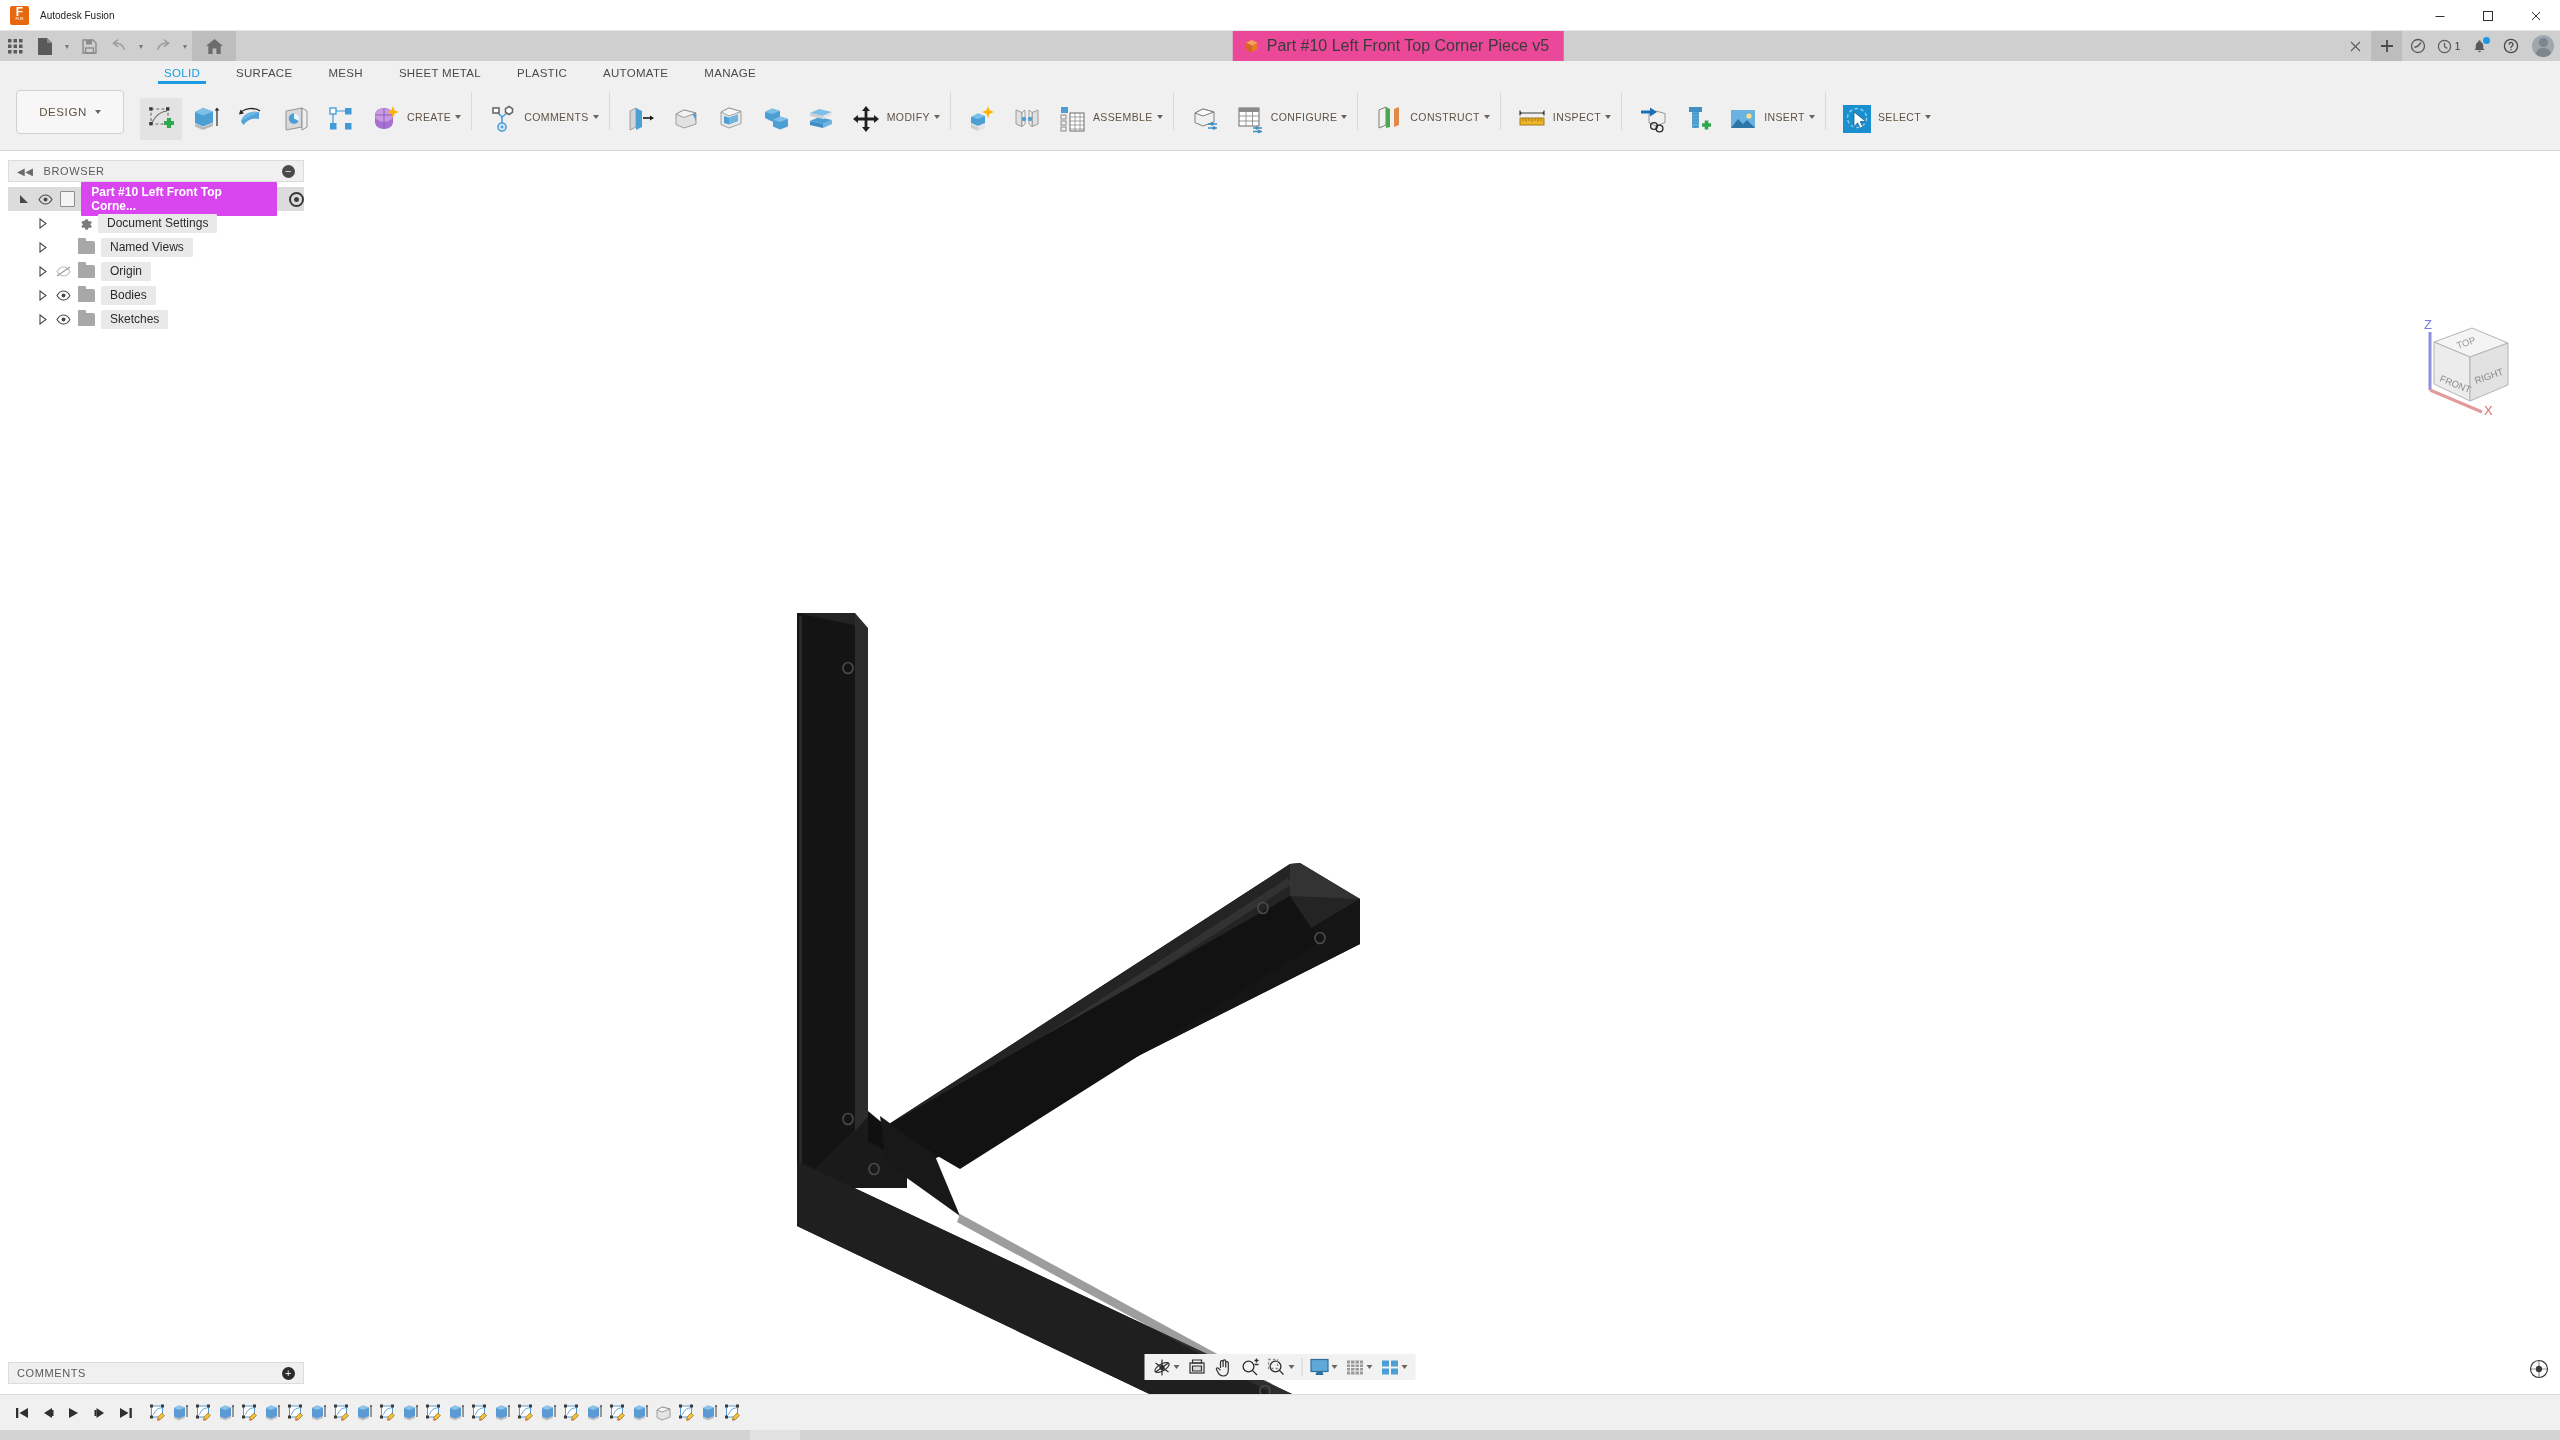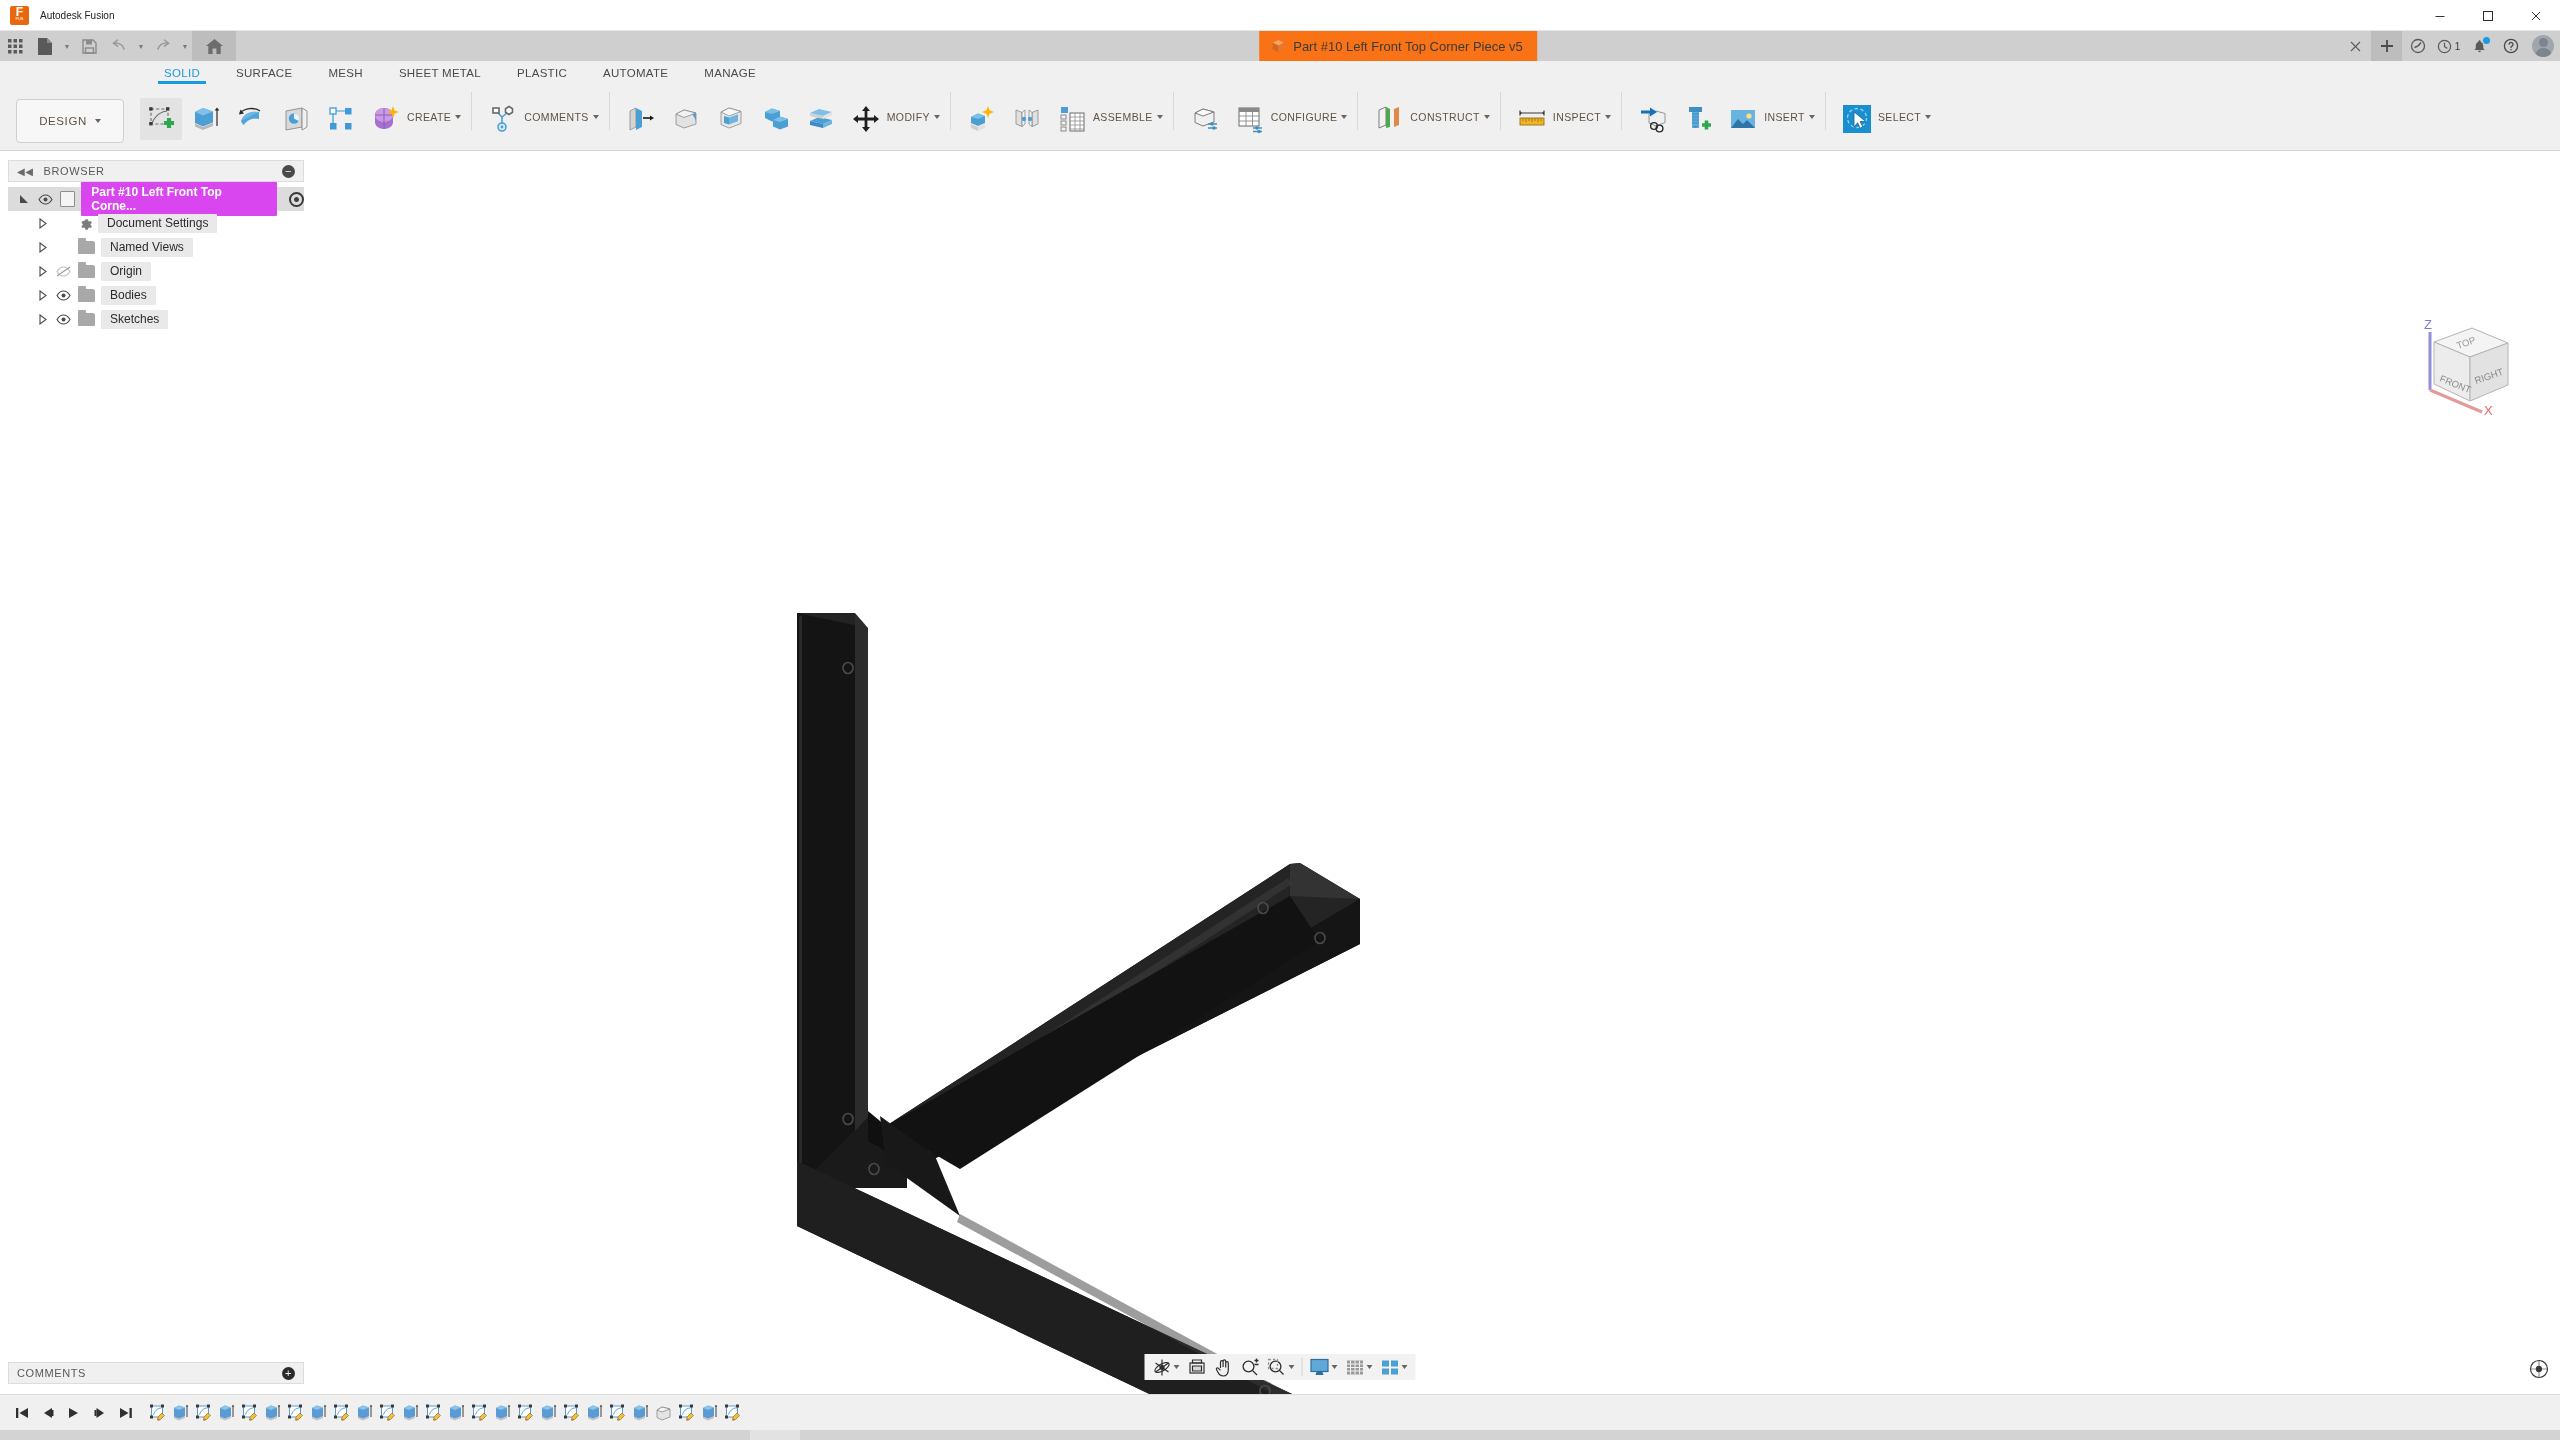"Part #10 Left Front Top Corner" .doctab { background: #f97316 -> #ec4899; font-size: 13px -> 16px }
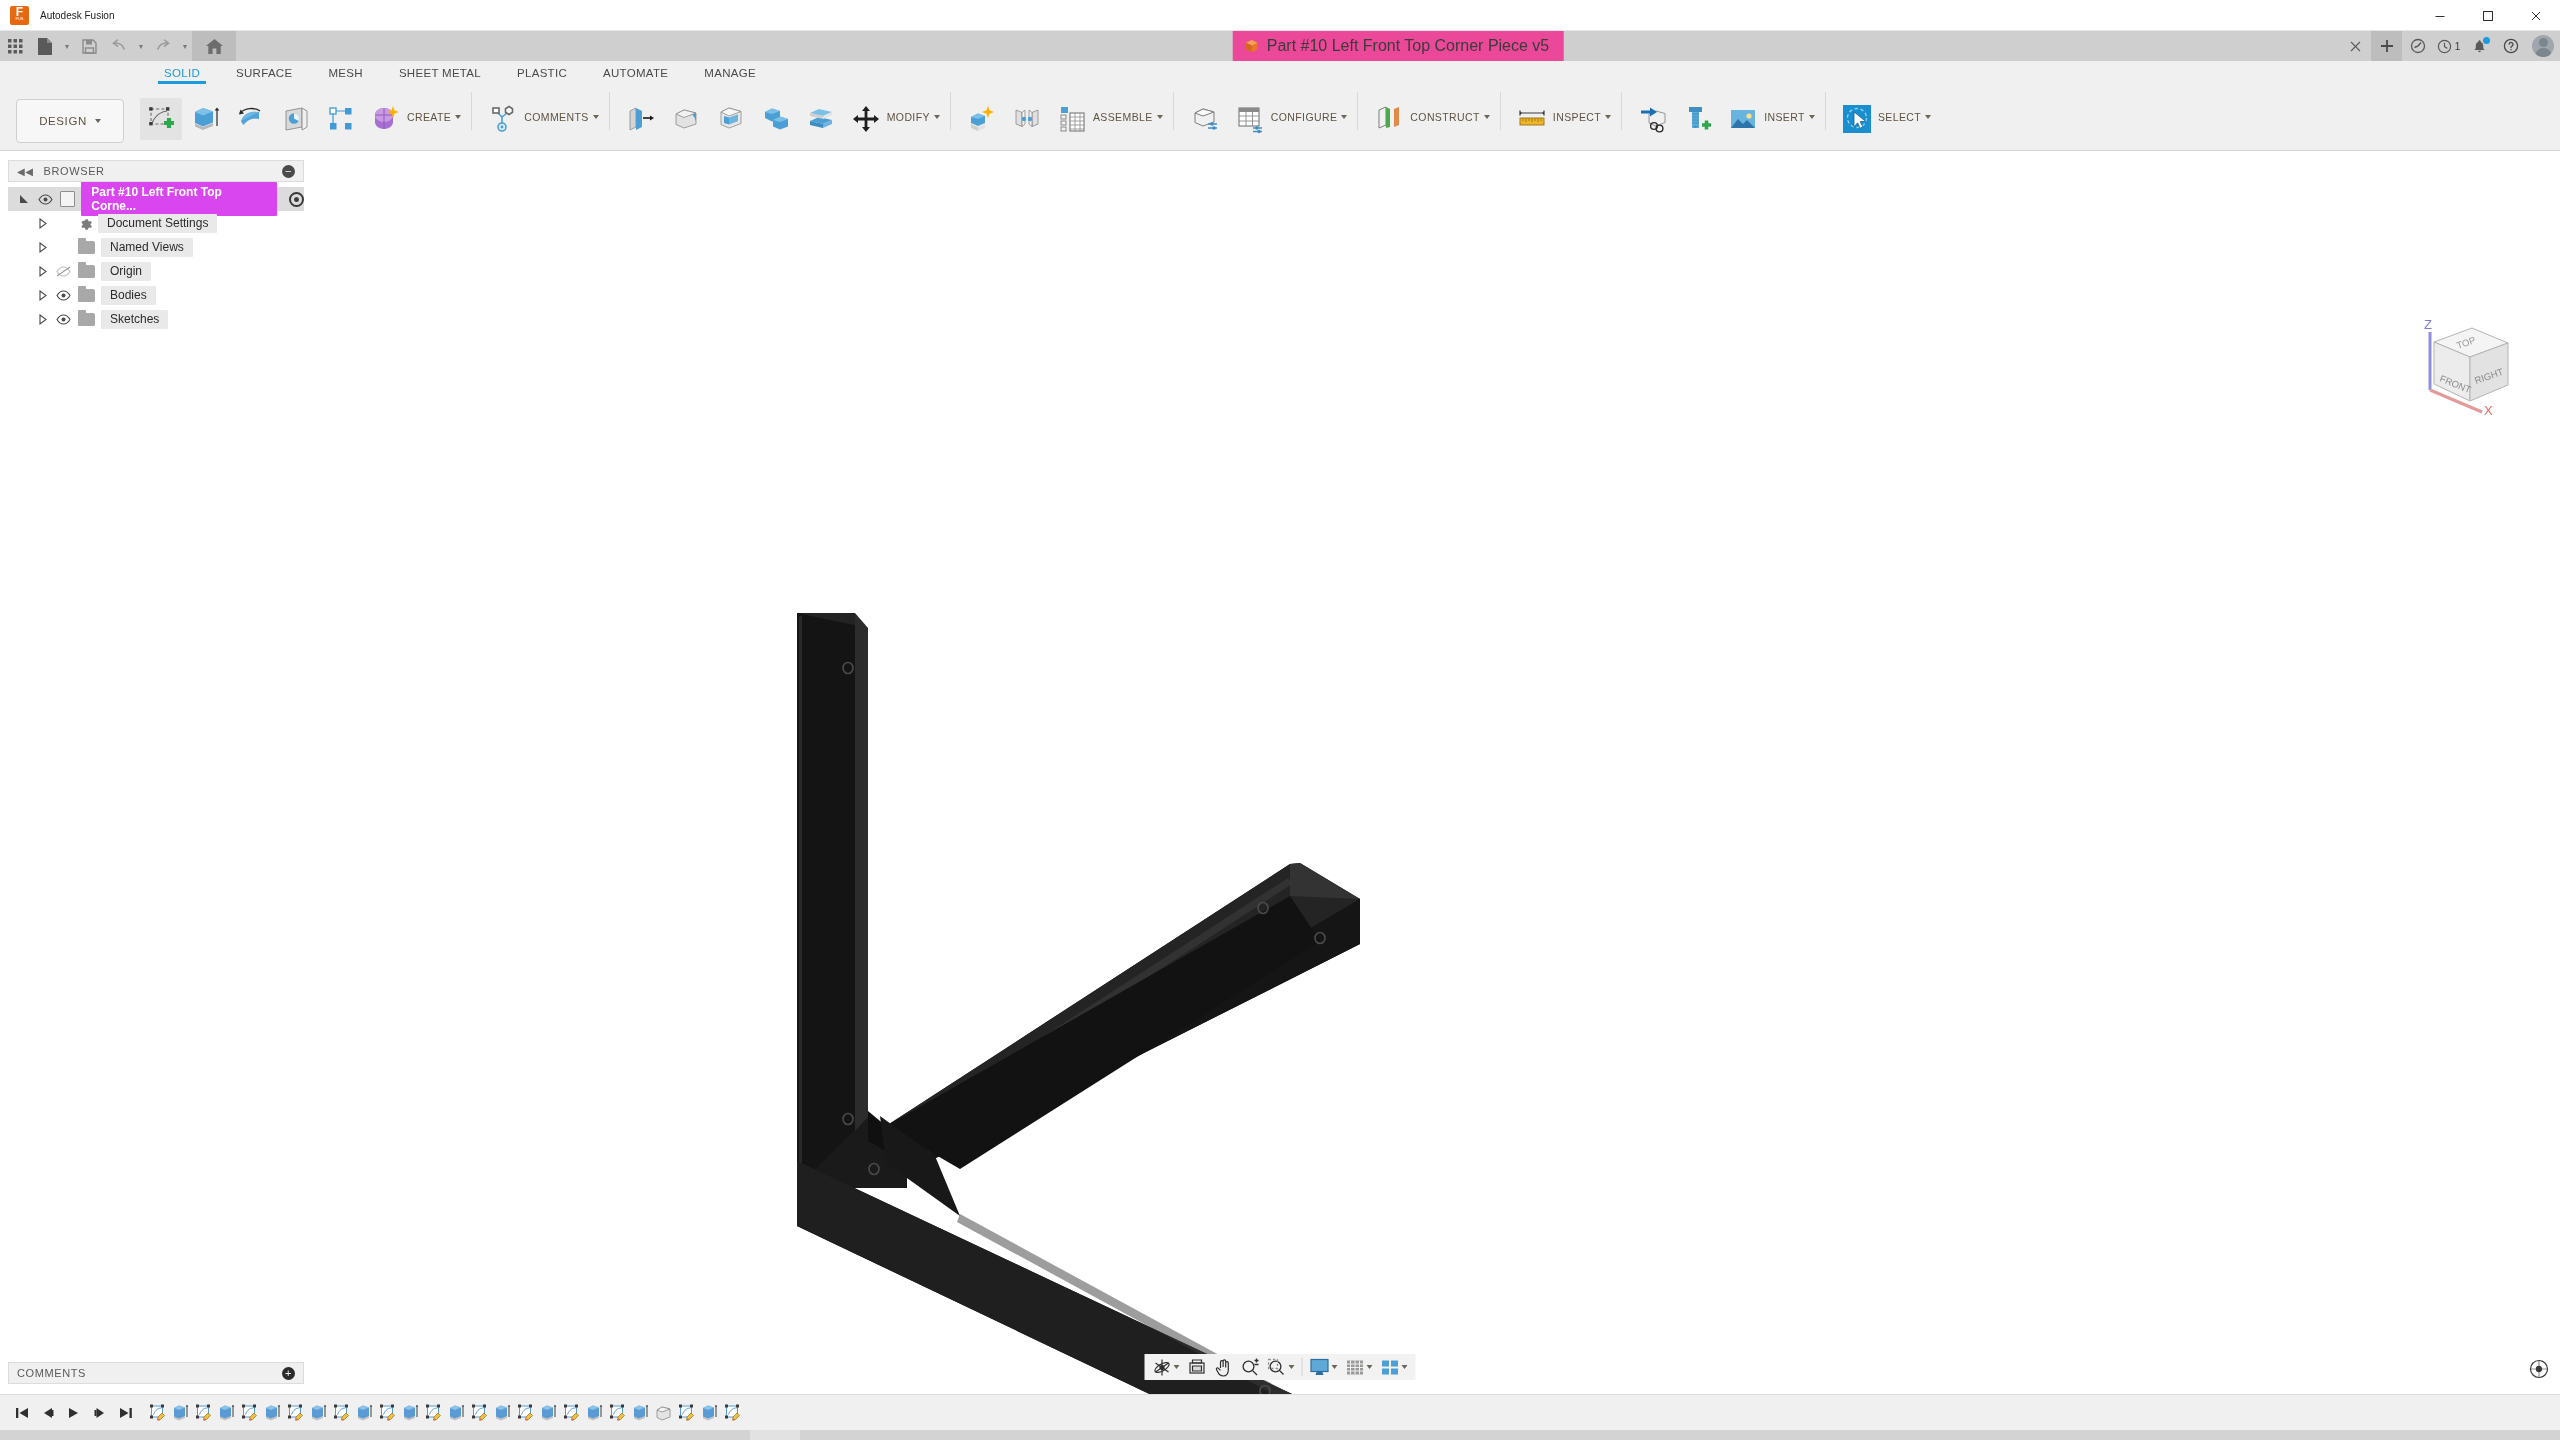"DESIGN" .design-btn { margin: 15px 10px 0 14px -> 6px 10px 0 14px }
